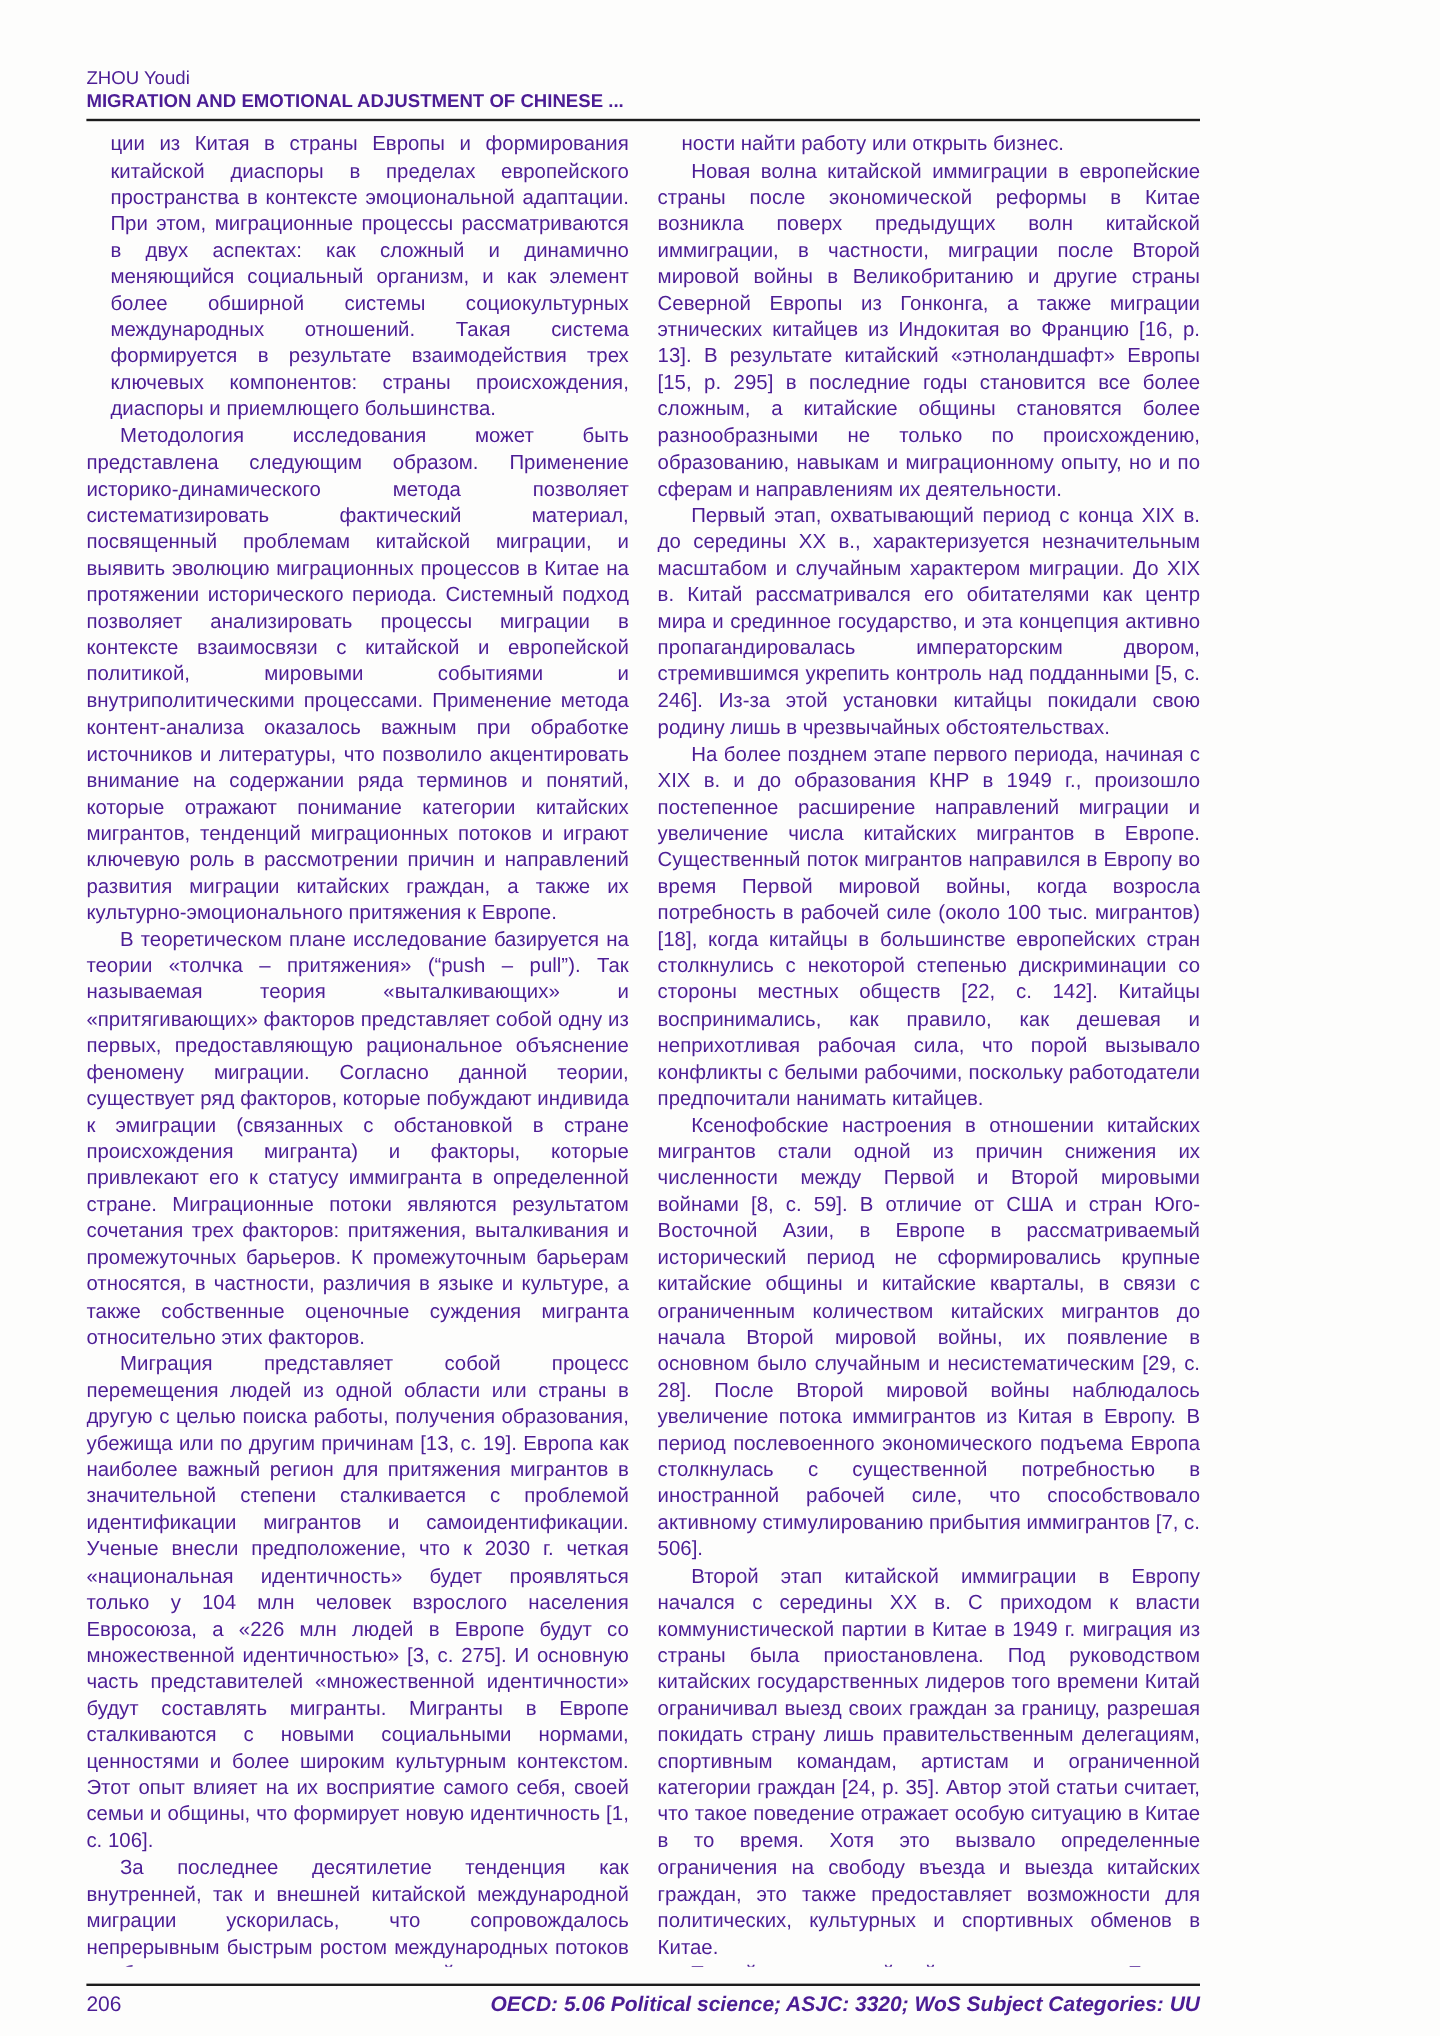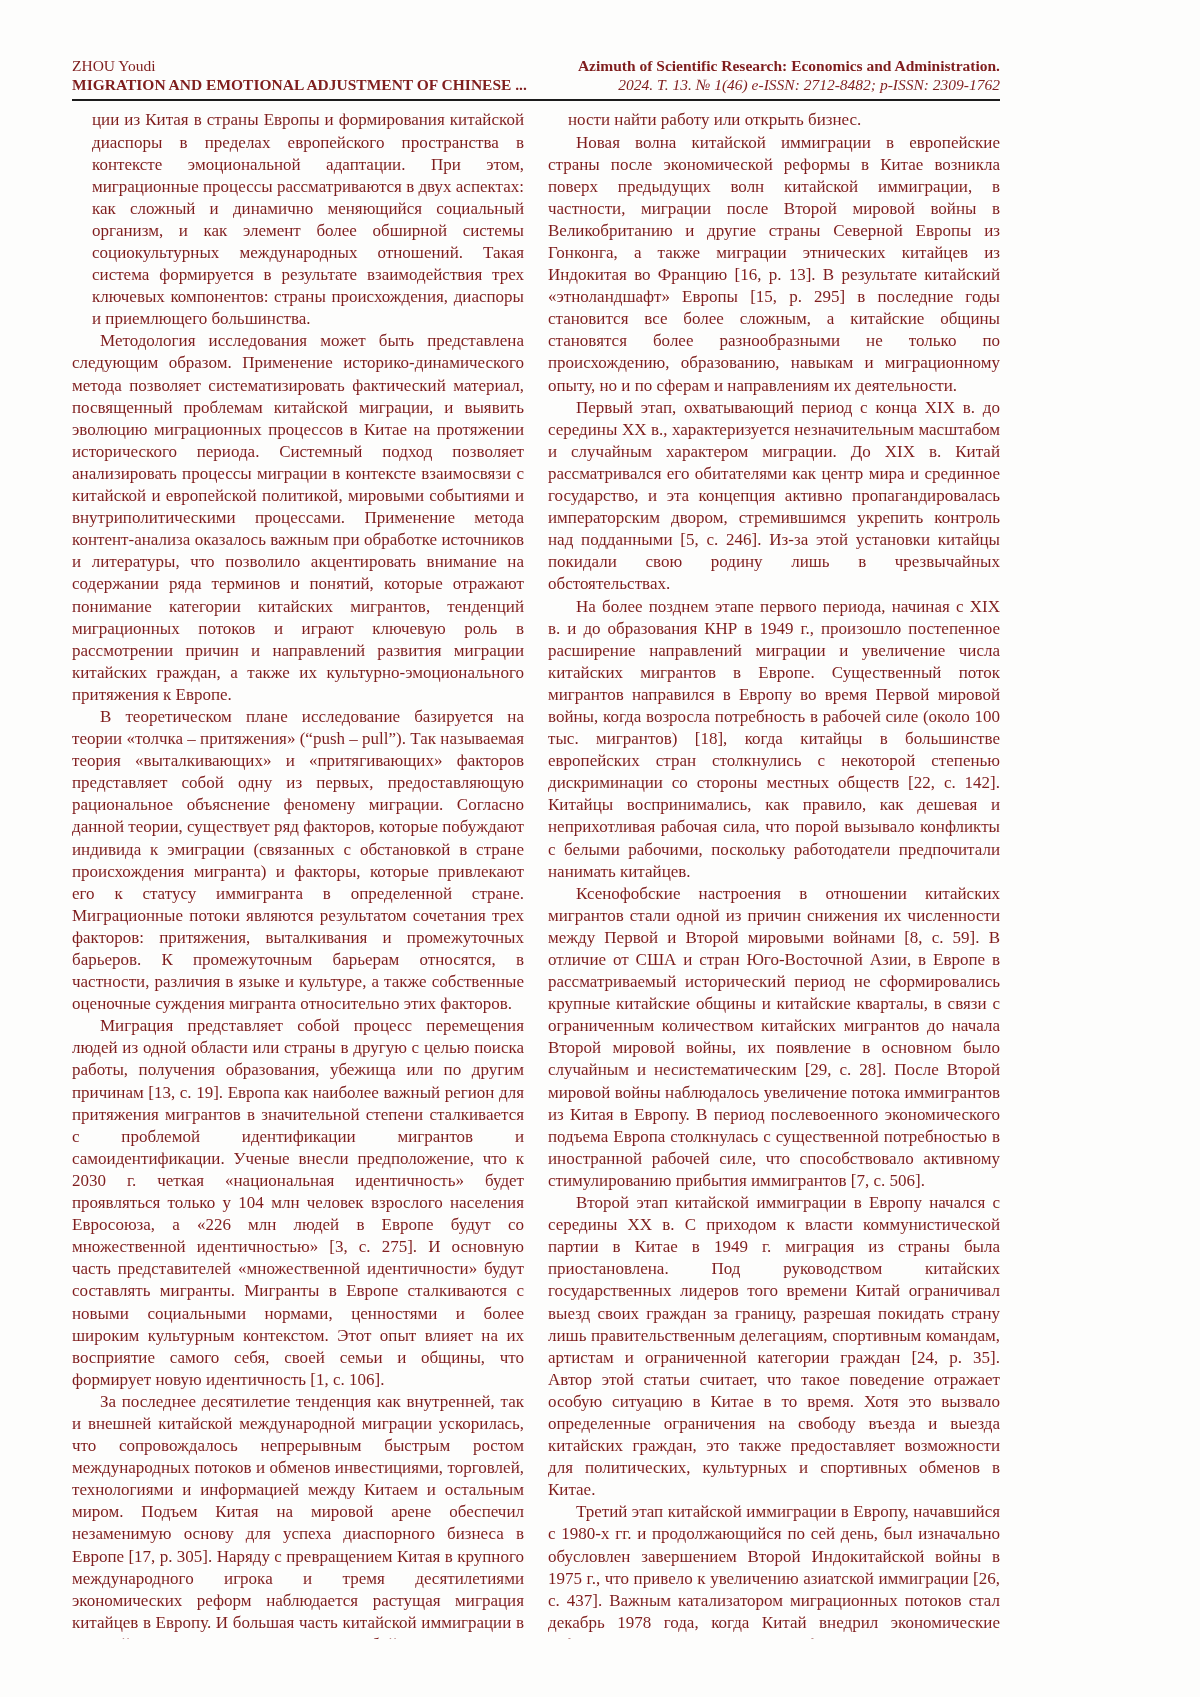"ZHOU Youdi" .page { color: #7f1d1d -> #4c1d95; font-family: Liberation Serif, serif -> Liberation Sans, sans-serif }
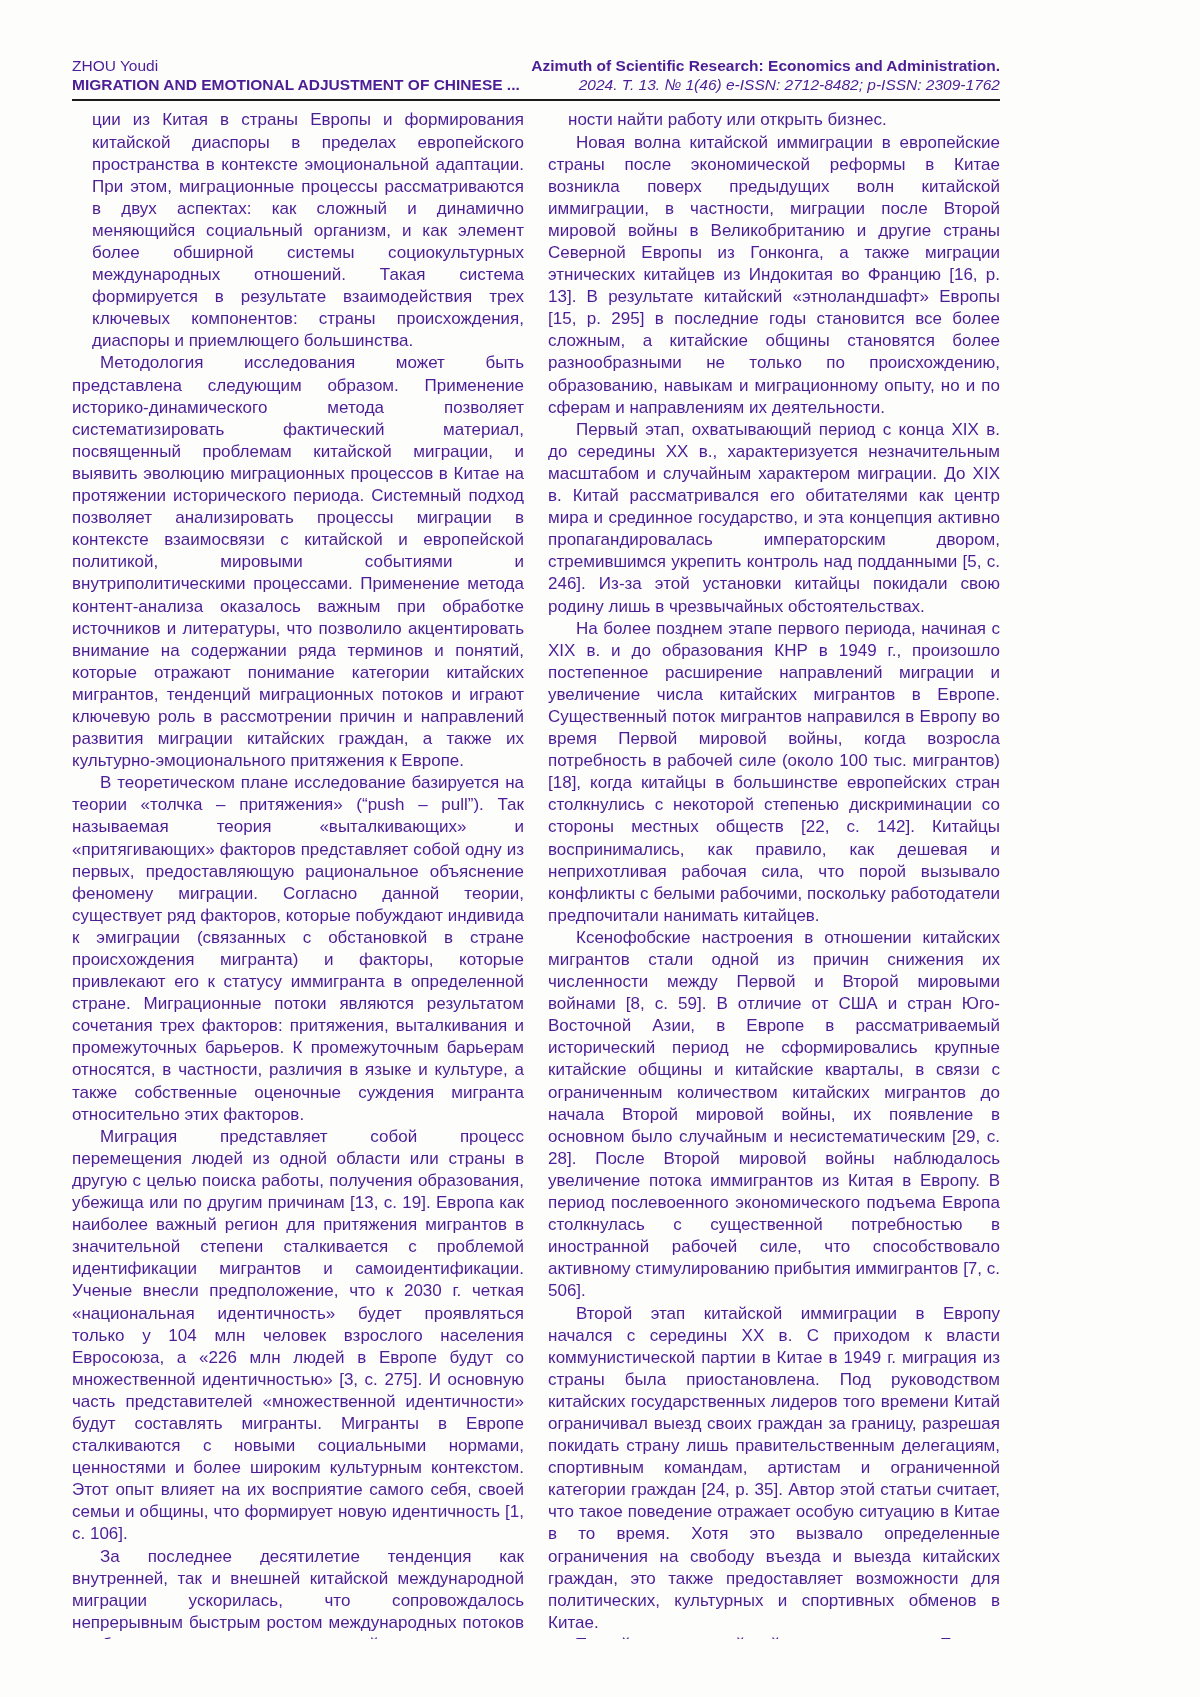"Azimuth of Scientific Research:" div.head-right { html: <div> <div>Azimuth of Scientific Research: Economics and Administration.</div> <div> <span>2024. Т. 13. № 1(46)</span> <span>e-ISSN: 2712-8482; p-ISSN: 2309-1762</span> </div> </div> -> none }
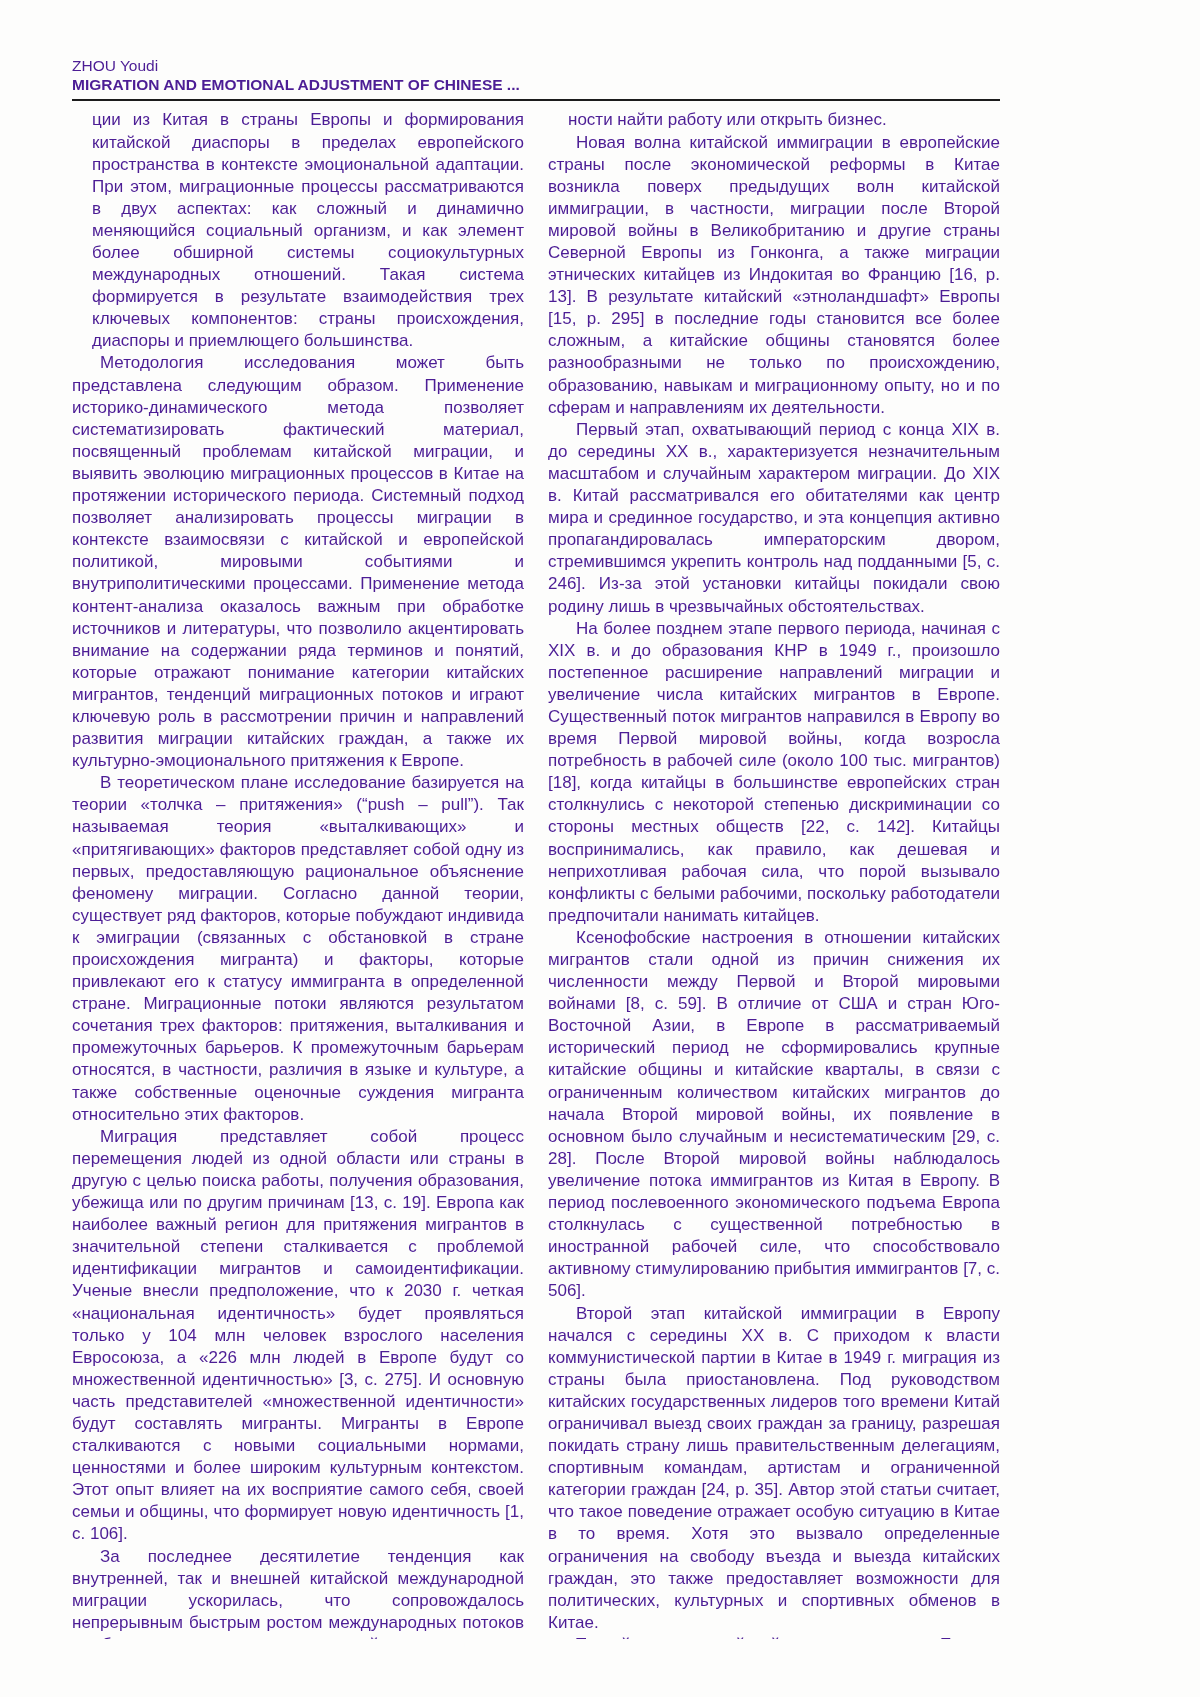"206" div.footer-area { html: none -> <div> <div></div> <footer> <span>206</span> <span>OECD: 5.06 Political science; ASJC: 3320; WoS Subject Categories: UU</span> </footer> </div> }
